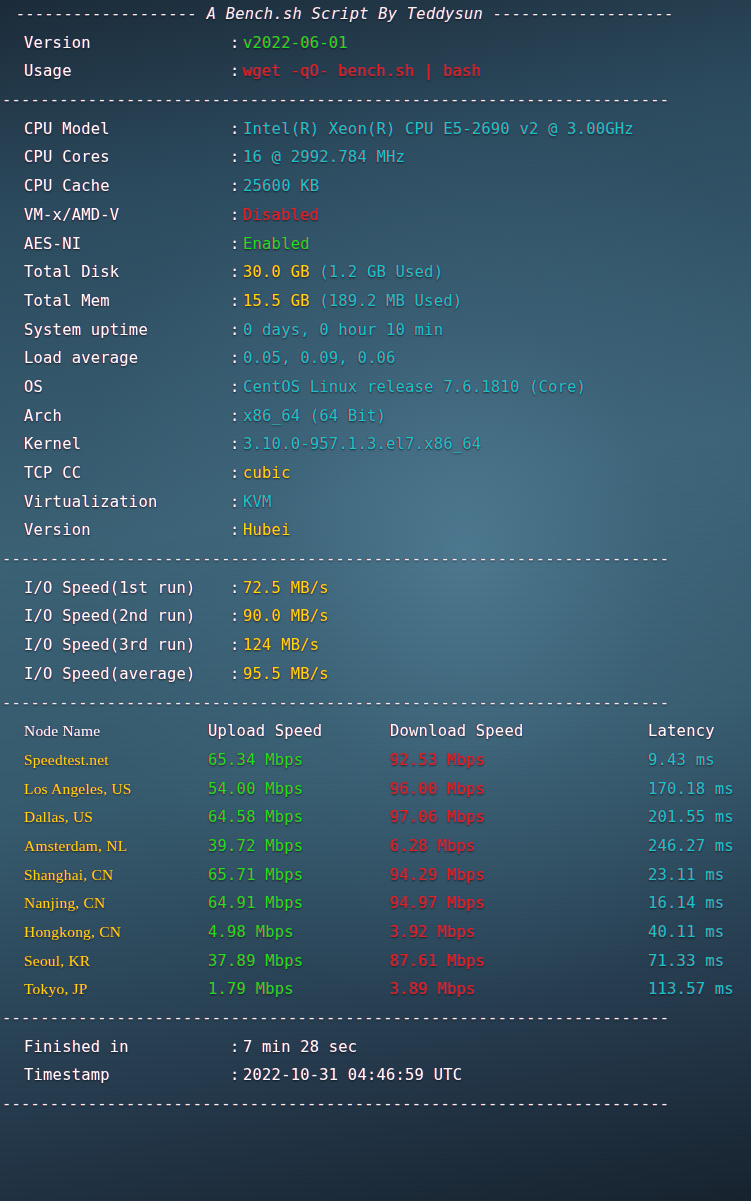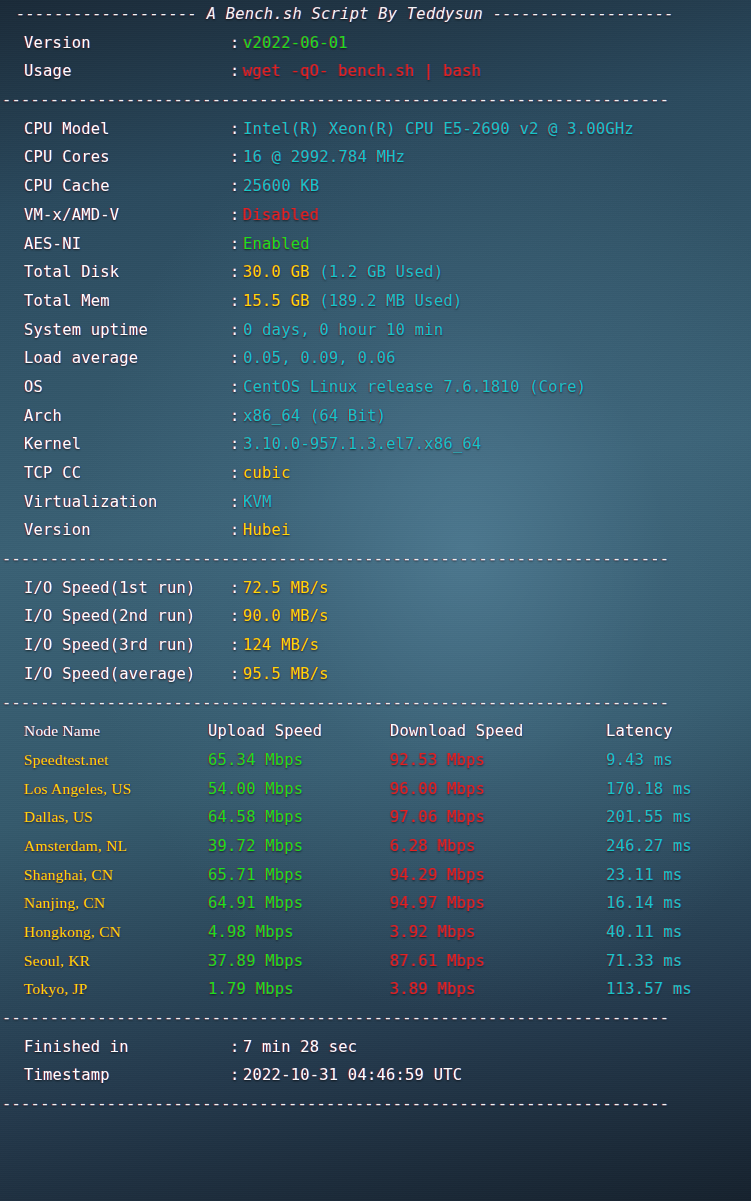"Download Speed" .c-down { width: 216px -> 258px }
